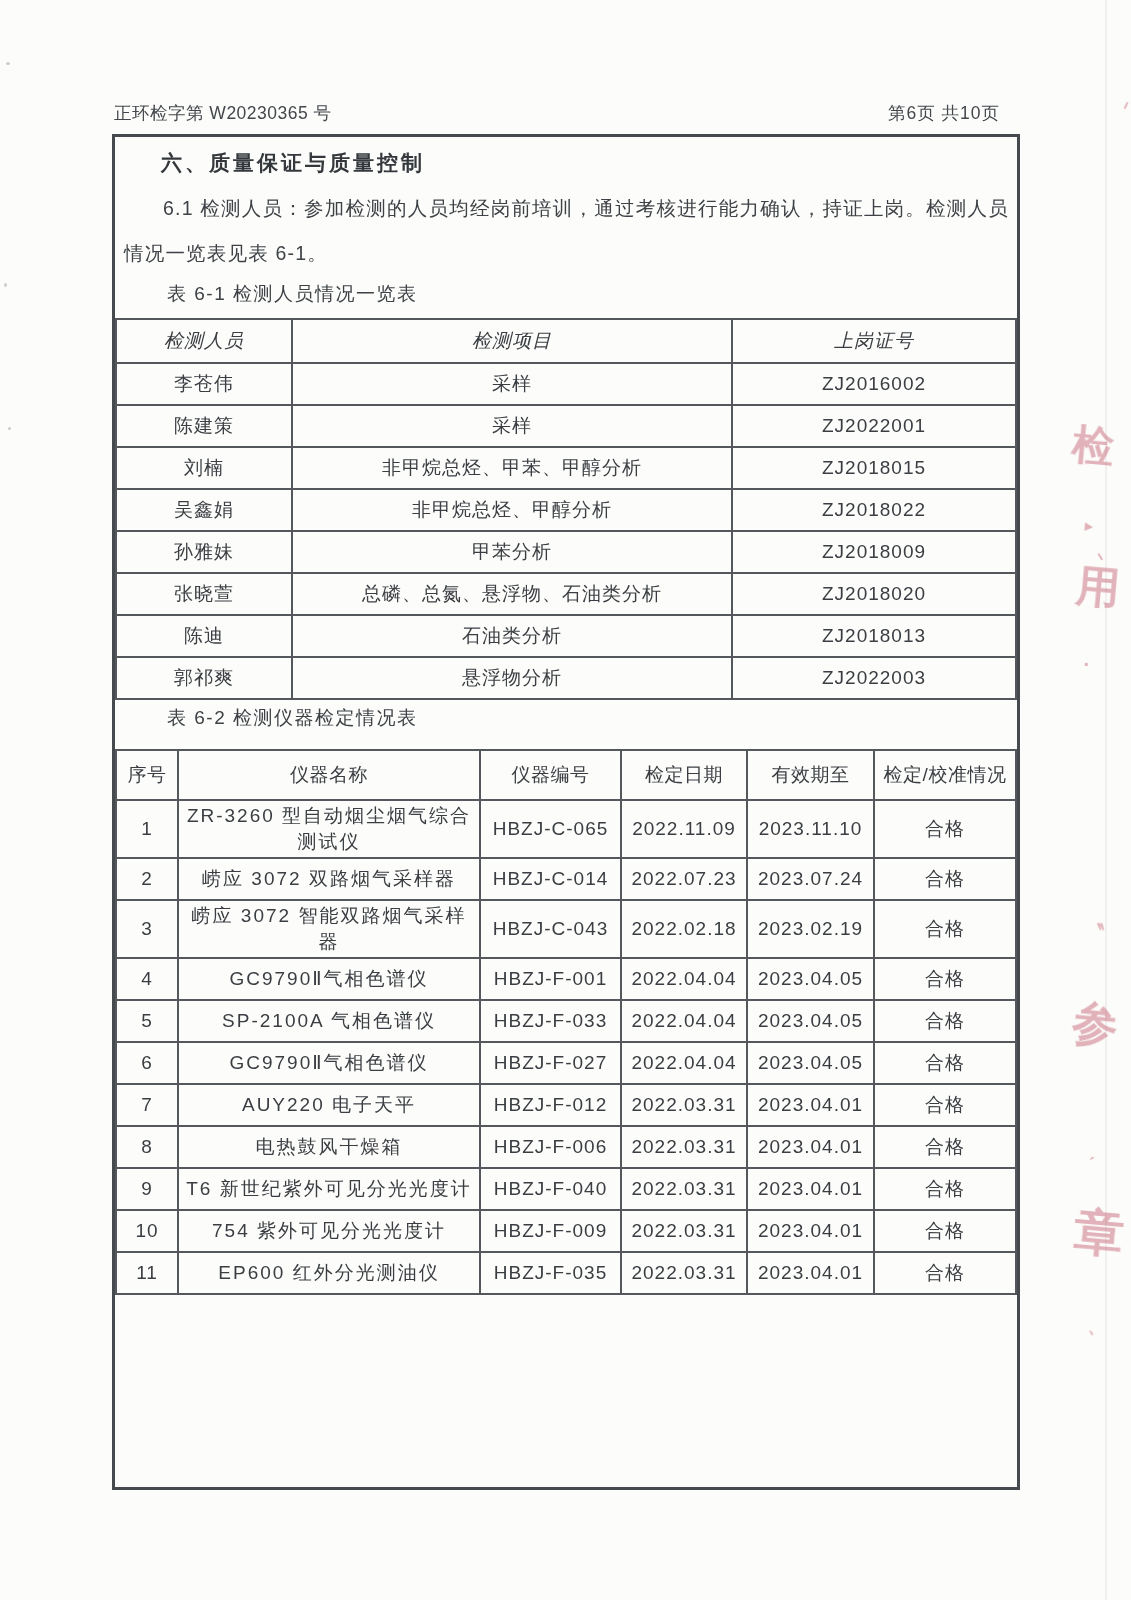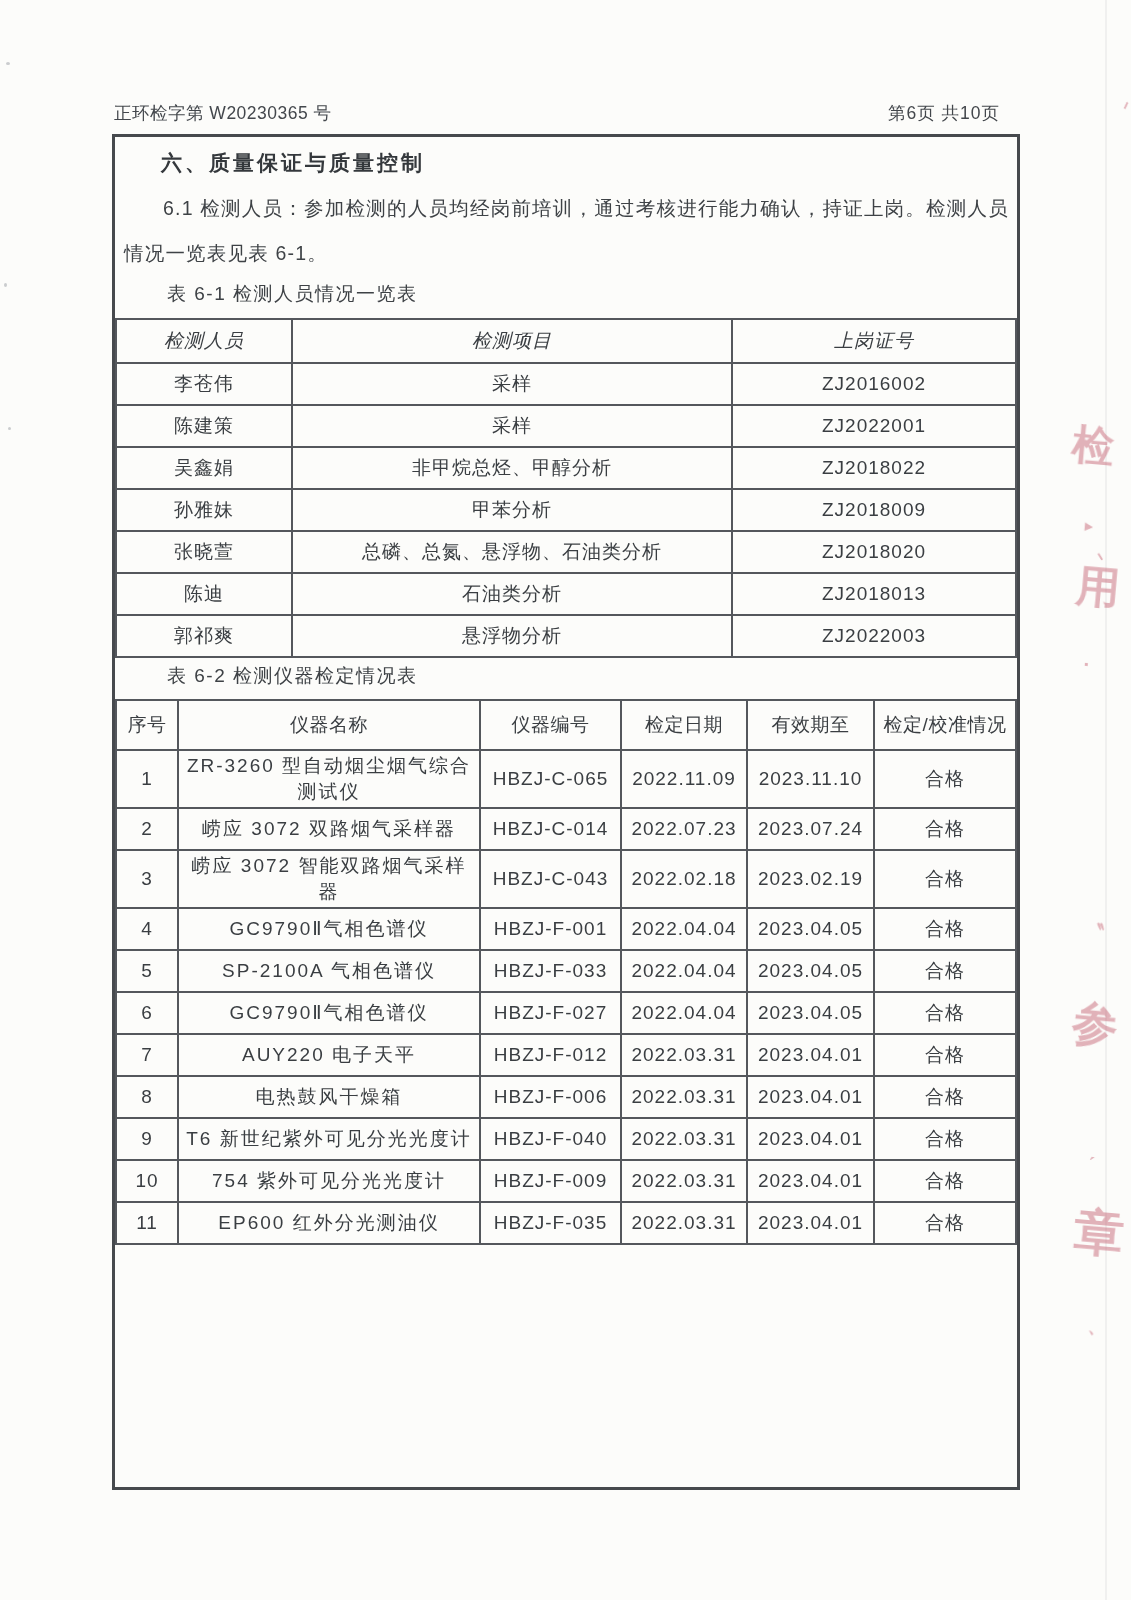"刘楠" tr { html: none -> <tr> <td>刘楠</td> <td>非甲烷总烃、甲苯、甲醇分析</td> <td>ZJ2018015</td> </tr> }
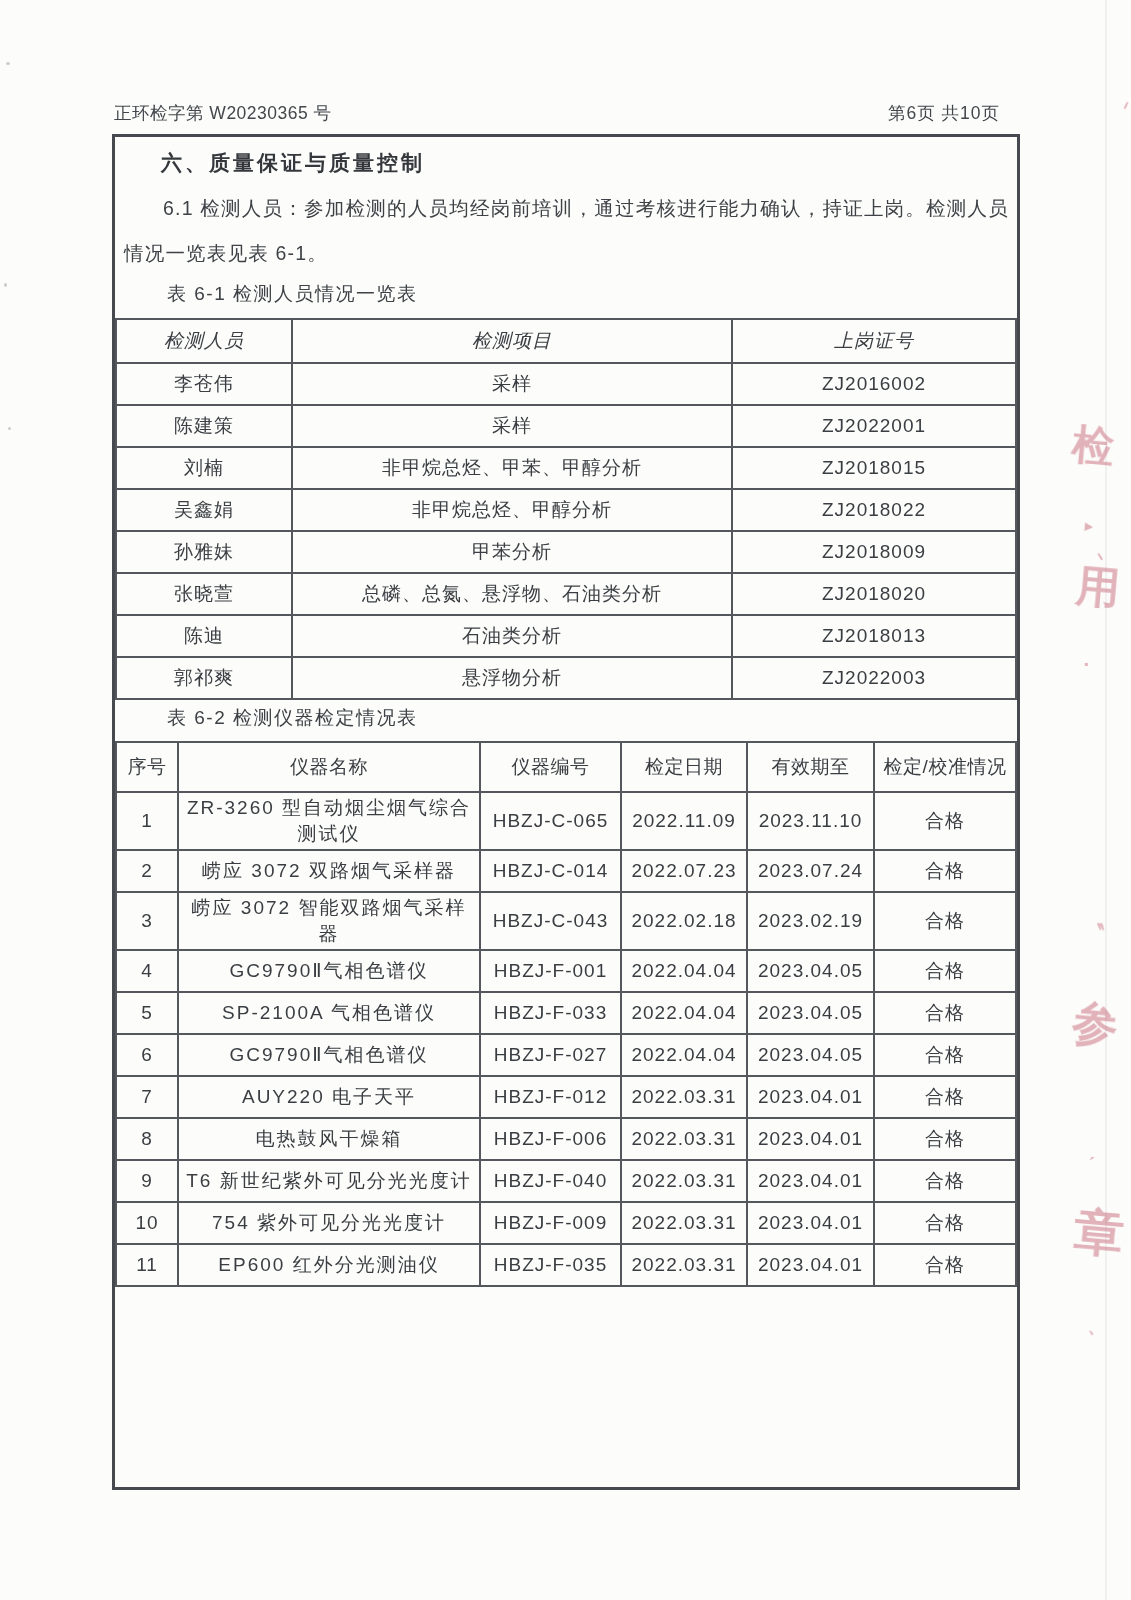"序号" .tbl-instruments { margin-top: 6px -> 14px }
